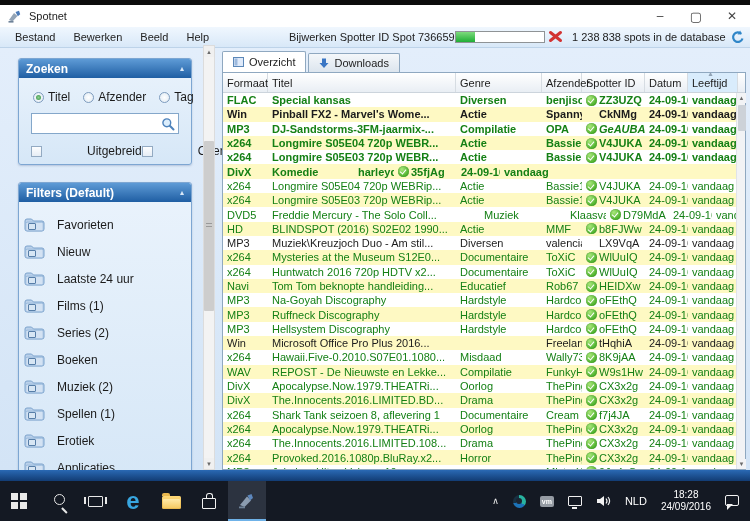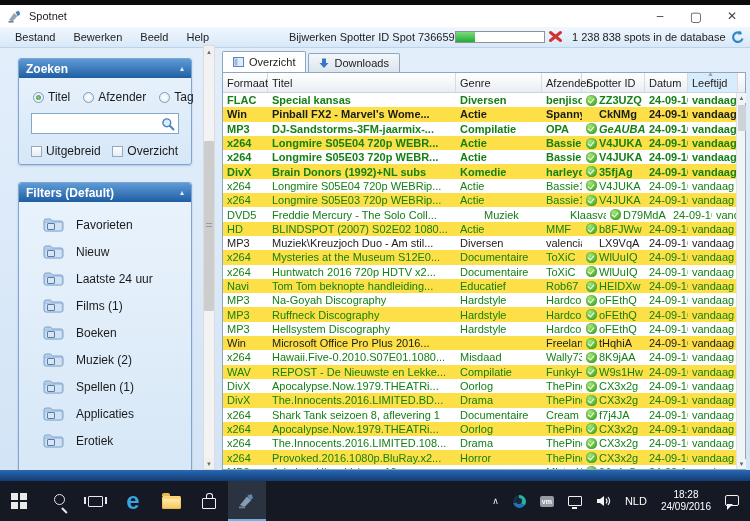"Win" .tr.alt { background: #fde047 -> #fef9c3 }
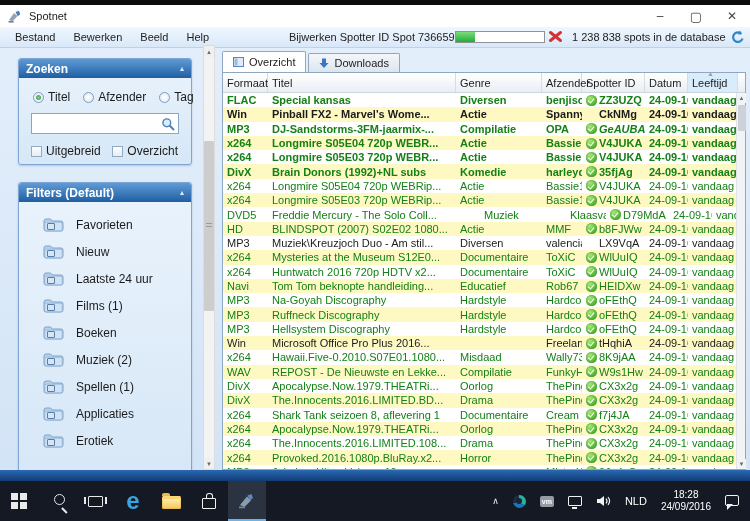"Uitgebreid" .check-opt { gap: none -> 41px }
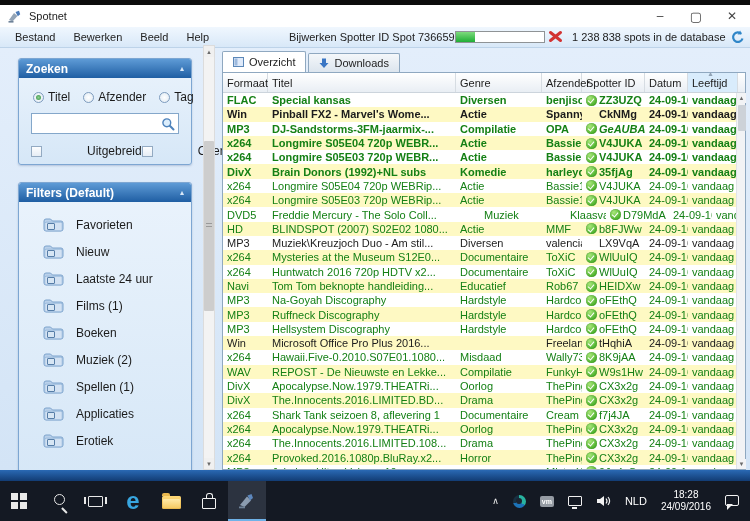"Brain Donors (1992)+NL subs" div.td { html: <div> <span>Brain Donors (1992)+NL subs</span> </div> -> none }
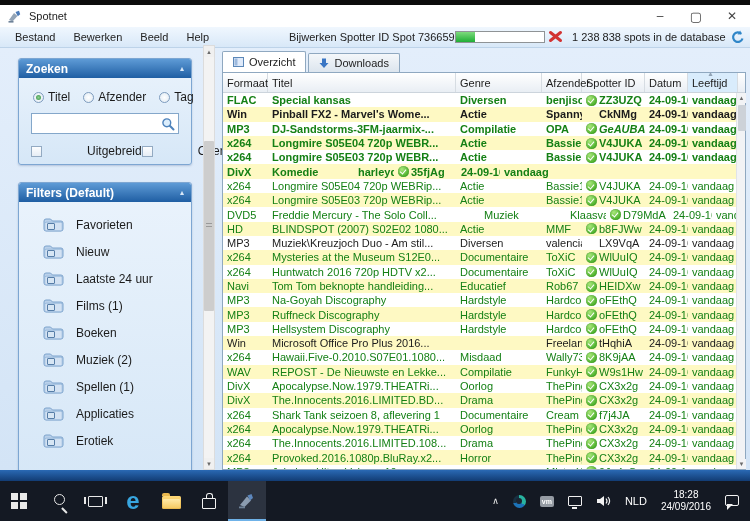"Favorieten" .filter-item { padding-left: 24px -> 5px }
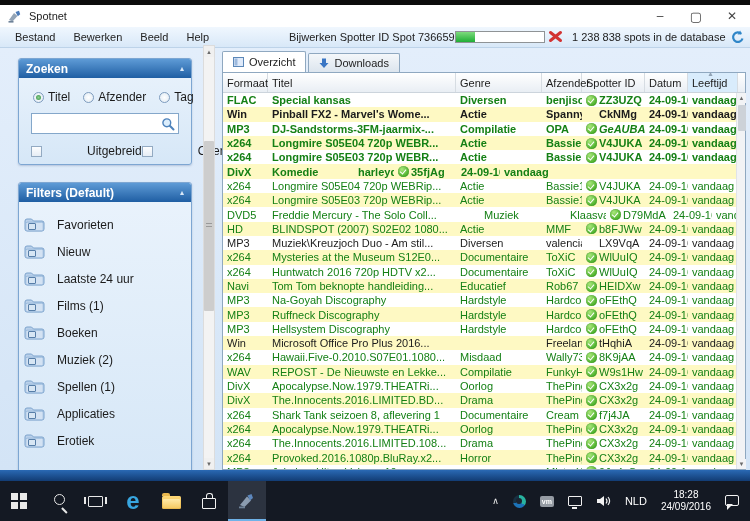"BLINDSPOT (2007) S02E02 1080..." span { text: 2007) S02E02 1080 -> 2016) S02E02 1990 }
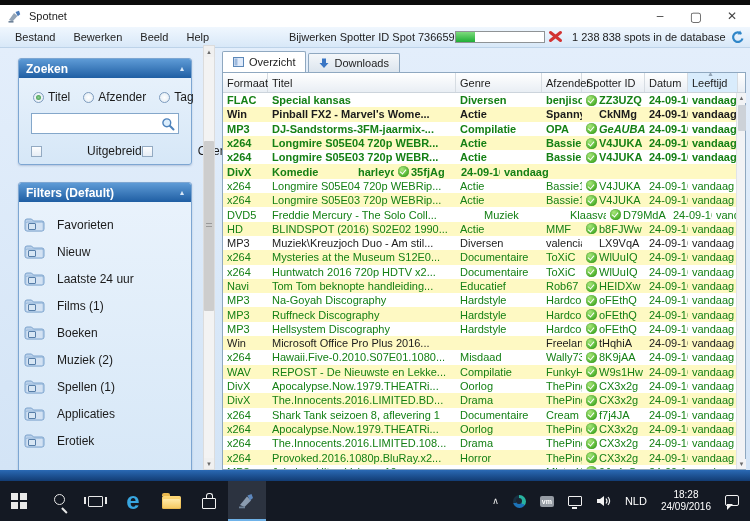"Series (2)" div.filter-item { html: none -> <div> <span><svg> <path></path> <rect></rect> </svg><span></span></span> <span>Series (2)</span> </div> }
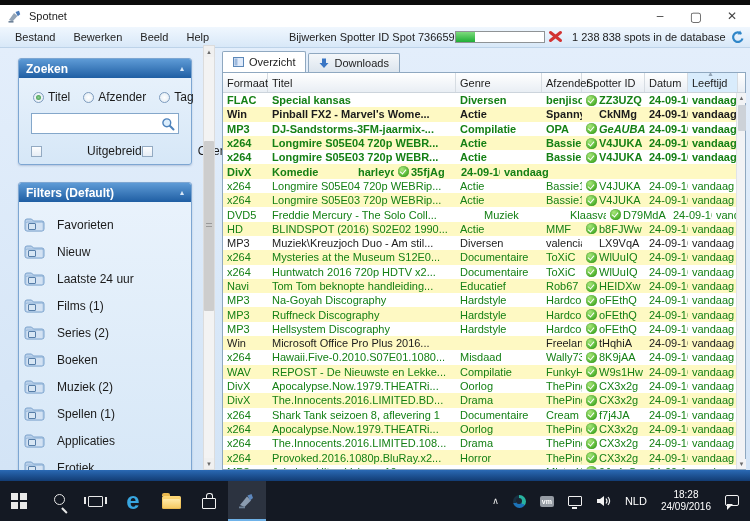"Applicaties" div.filter-item { order: before "Erotiek" -> after "Erotiek" }
